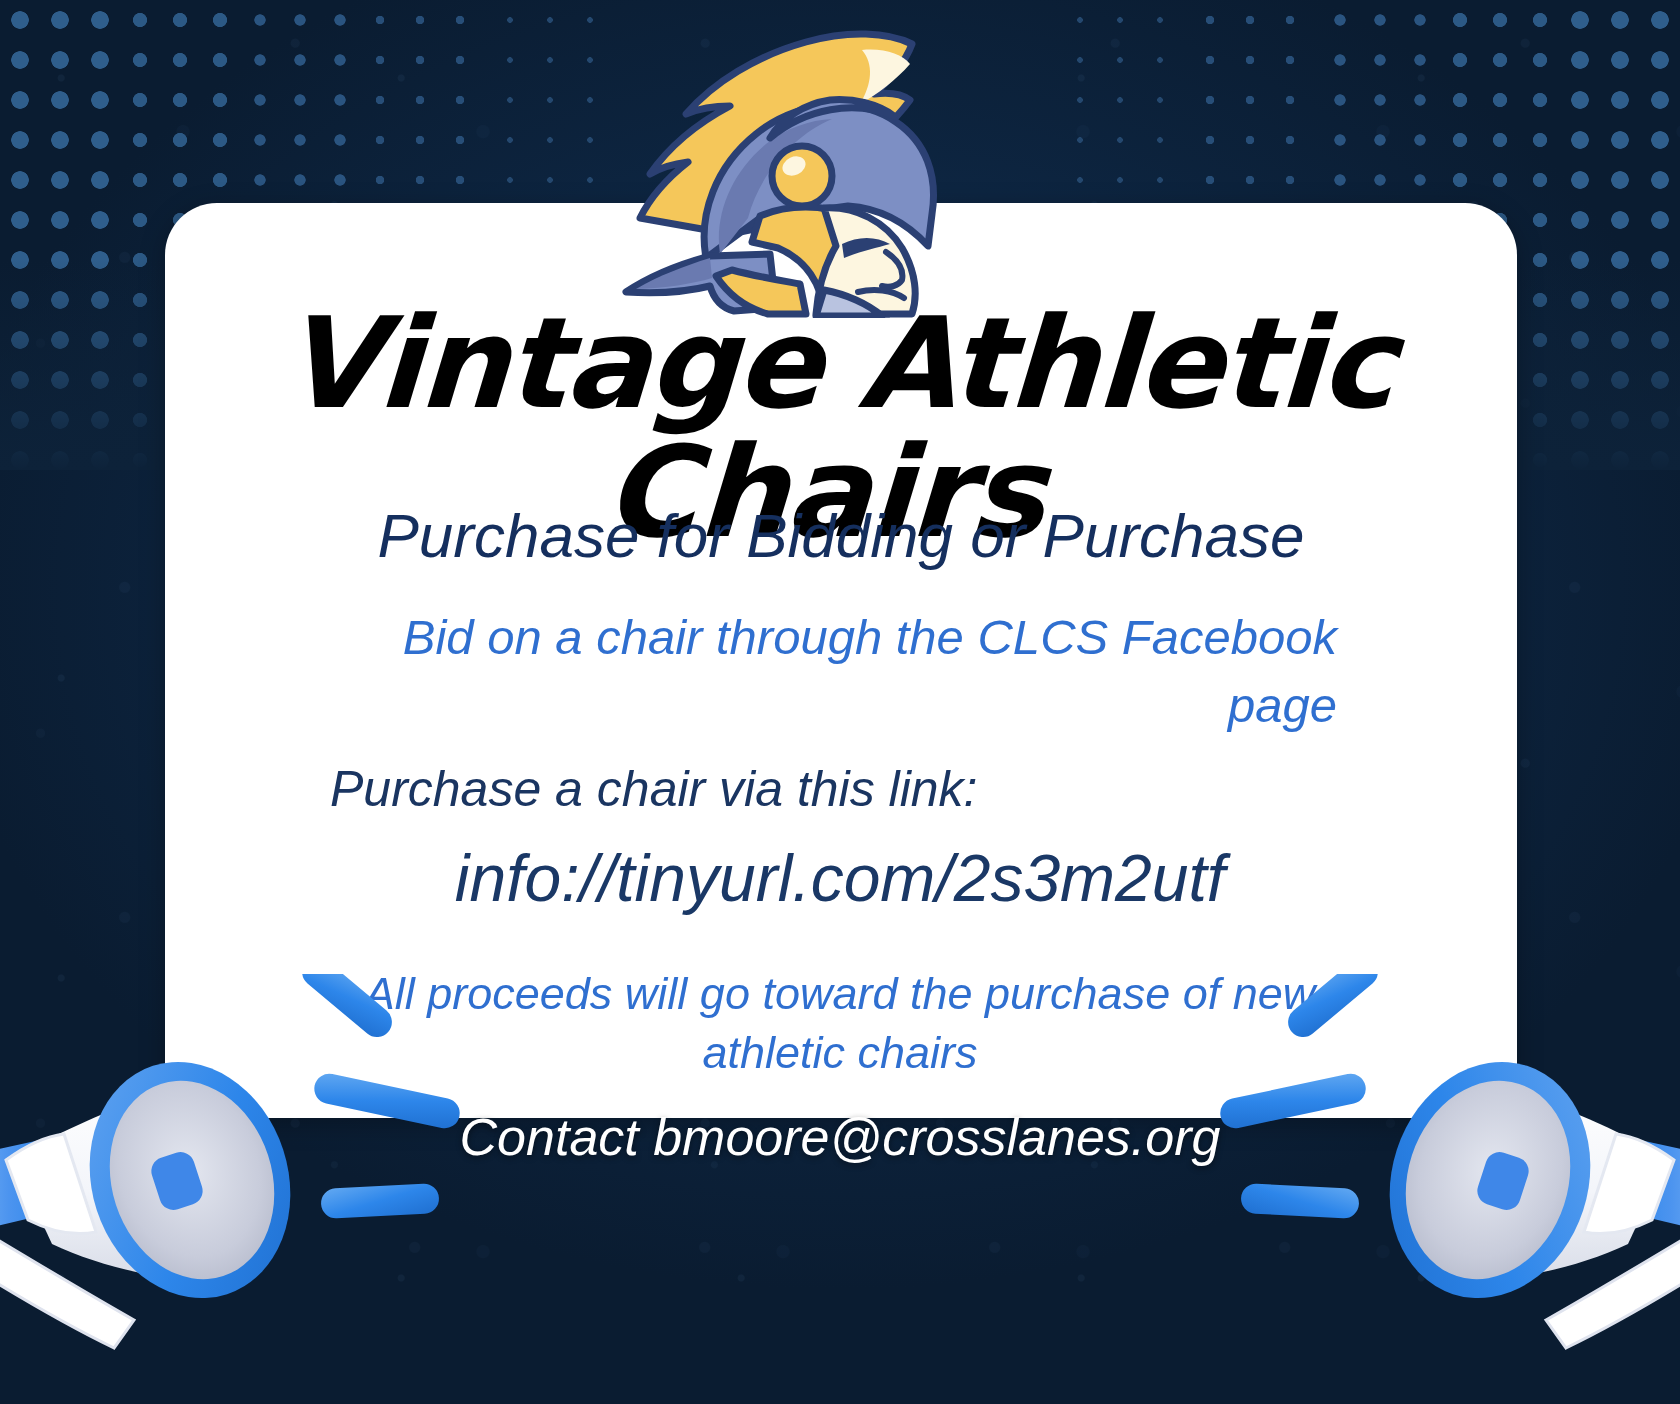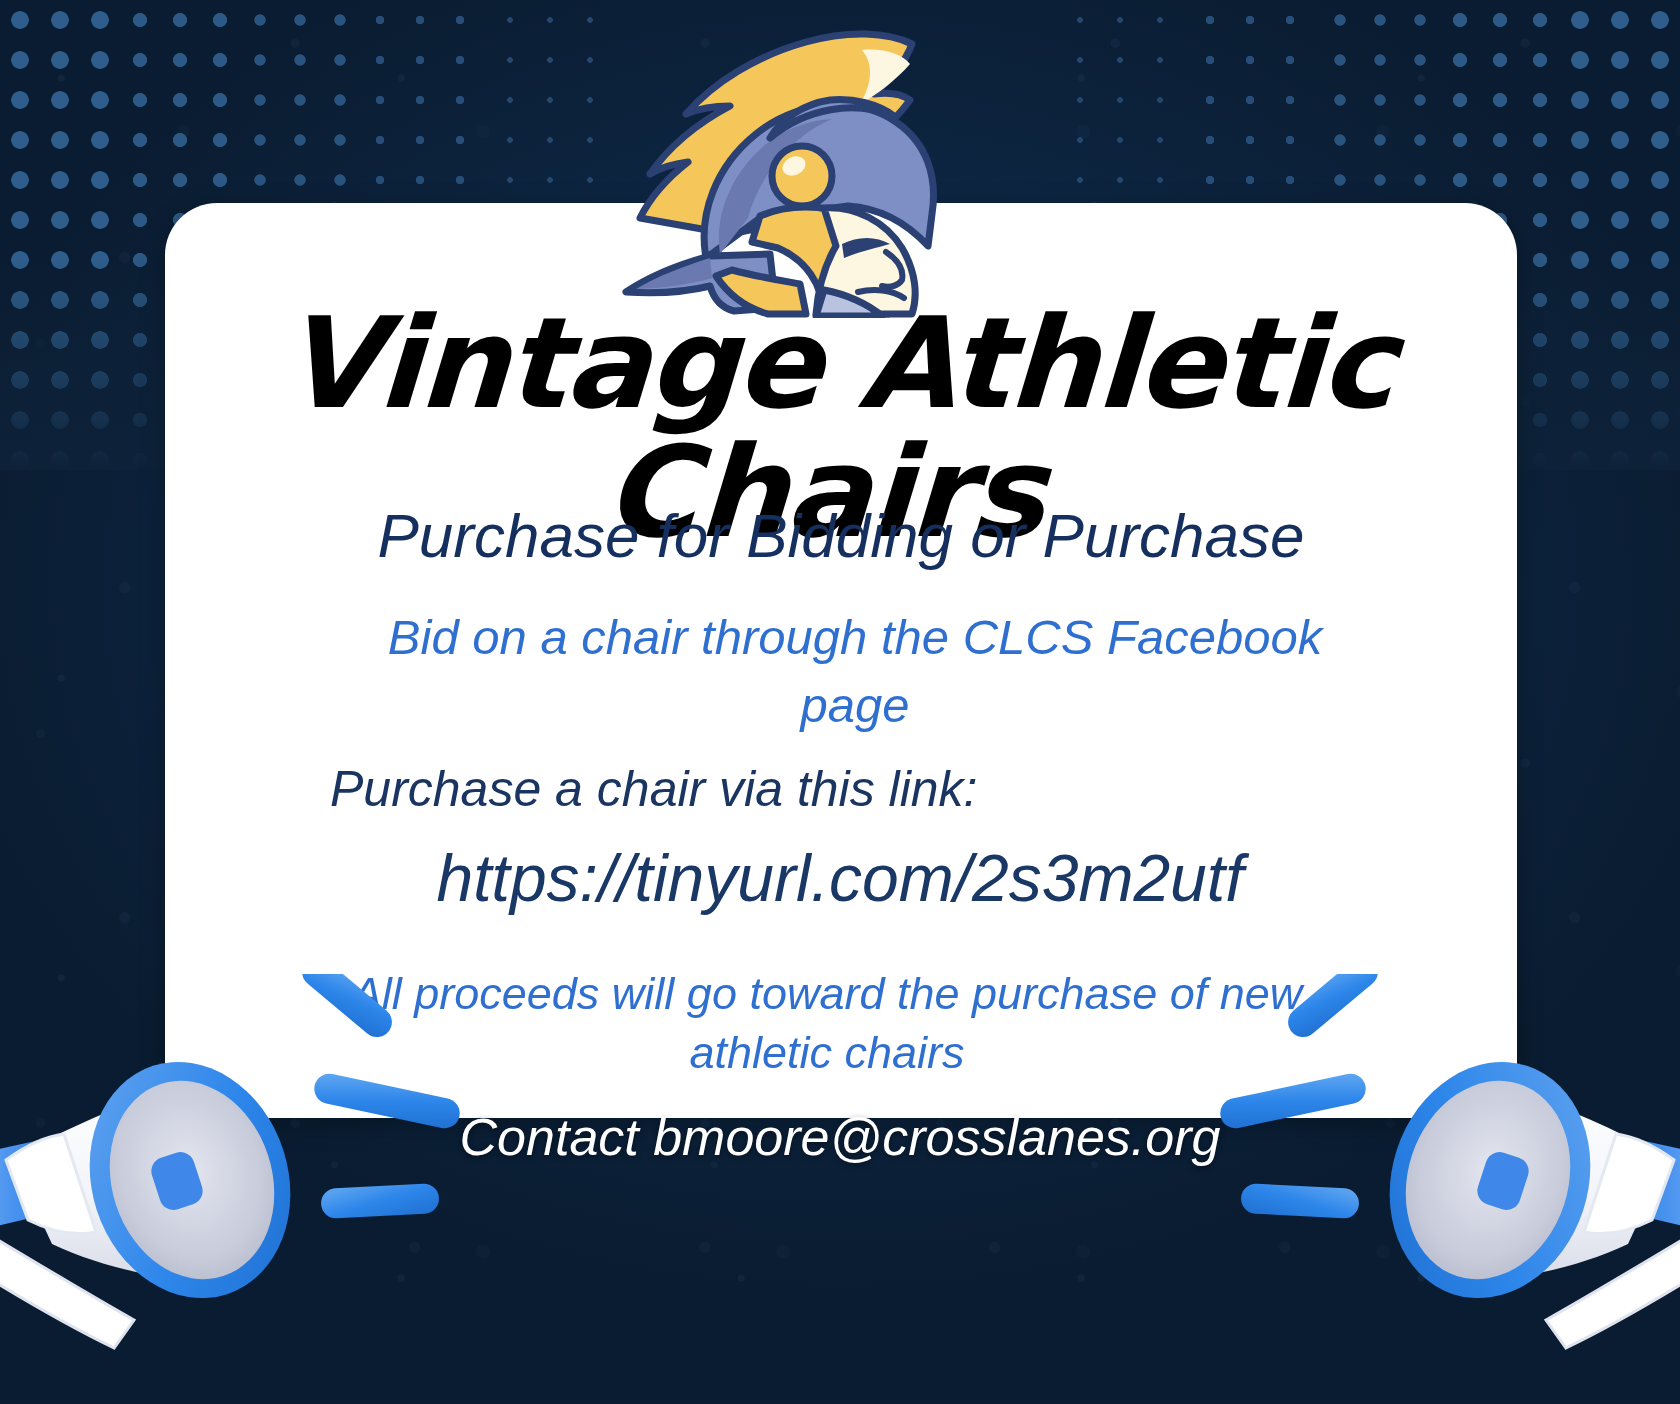"Bid on a chair through" #bid-line { left: 345px -> 317px; text-align: center -> right }
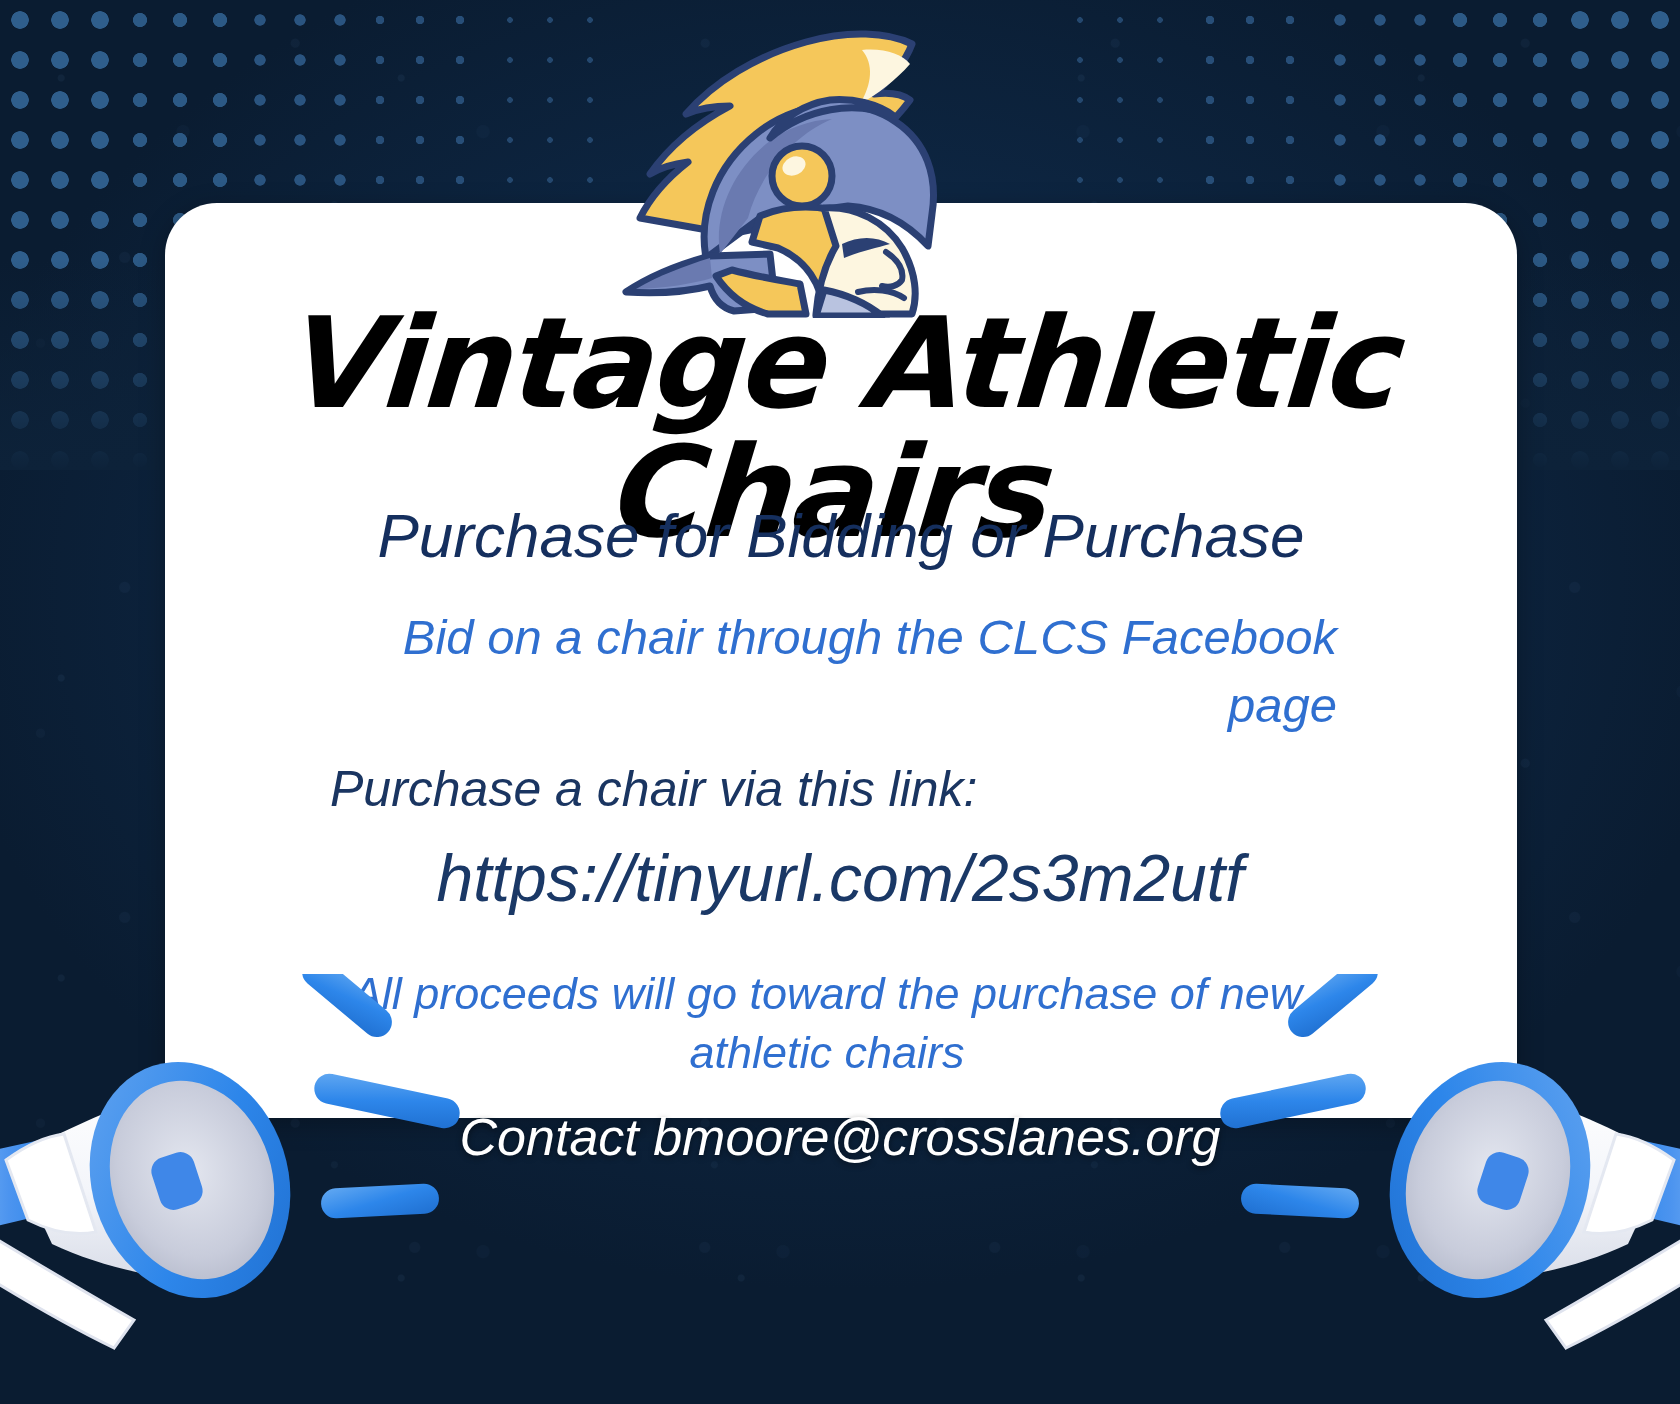"https://tinyurl.com/2s3m2utf" div { text: https://tinyurl.com/2s3m2utf -> info://tinyurl.com/2s3m2utf }
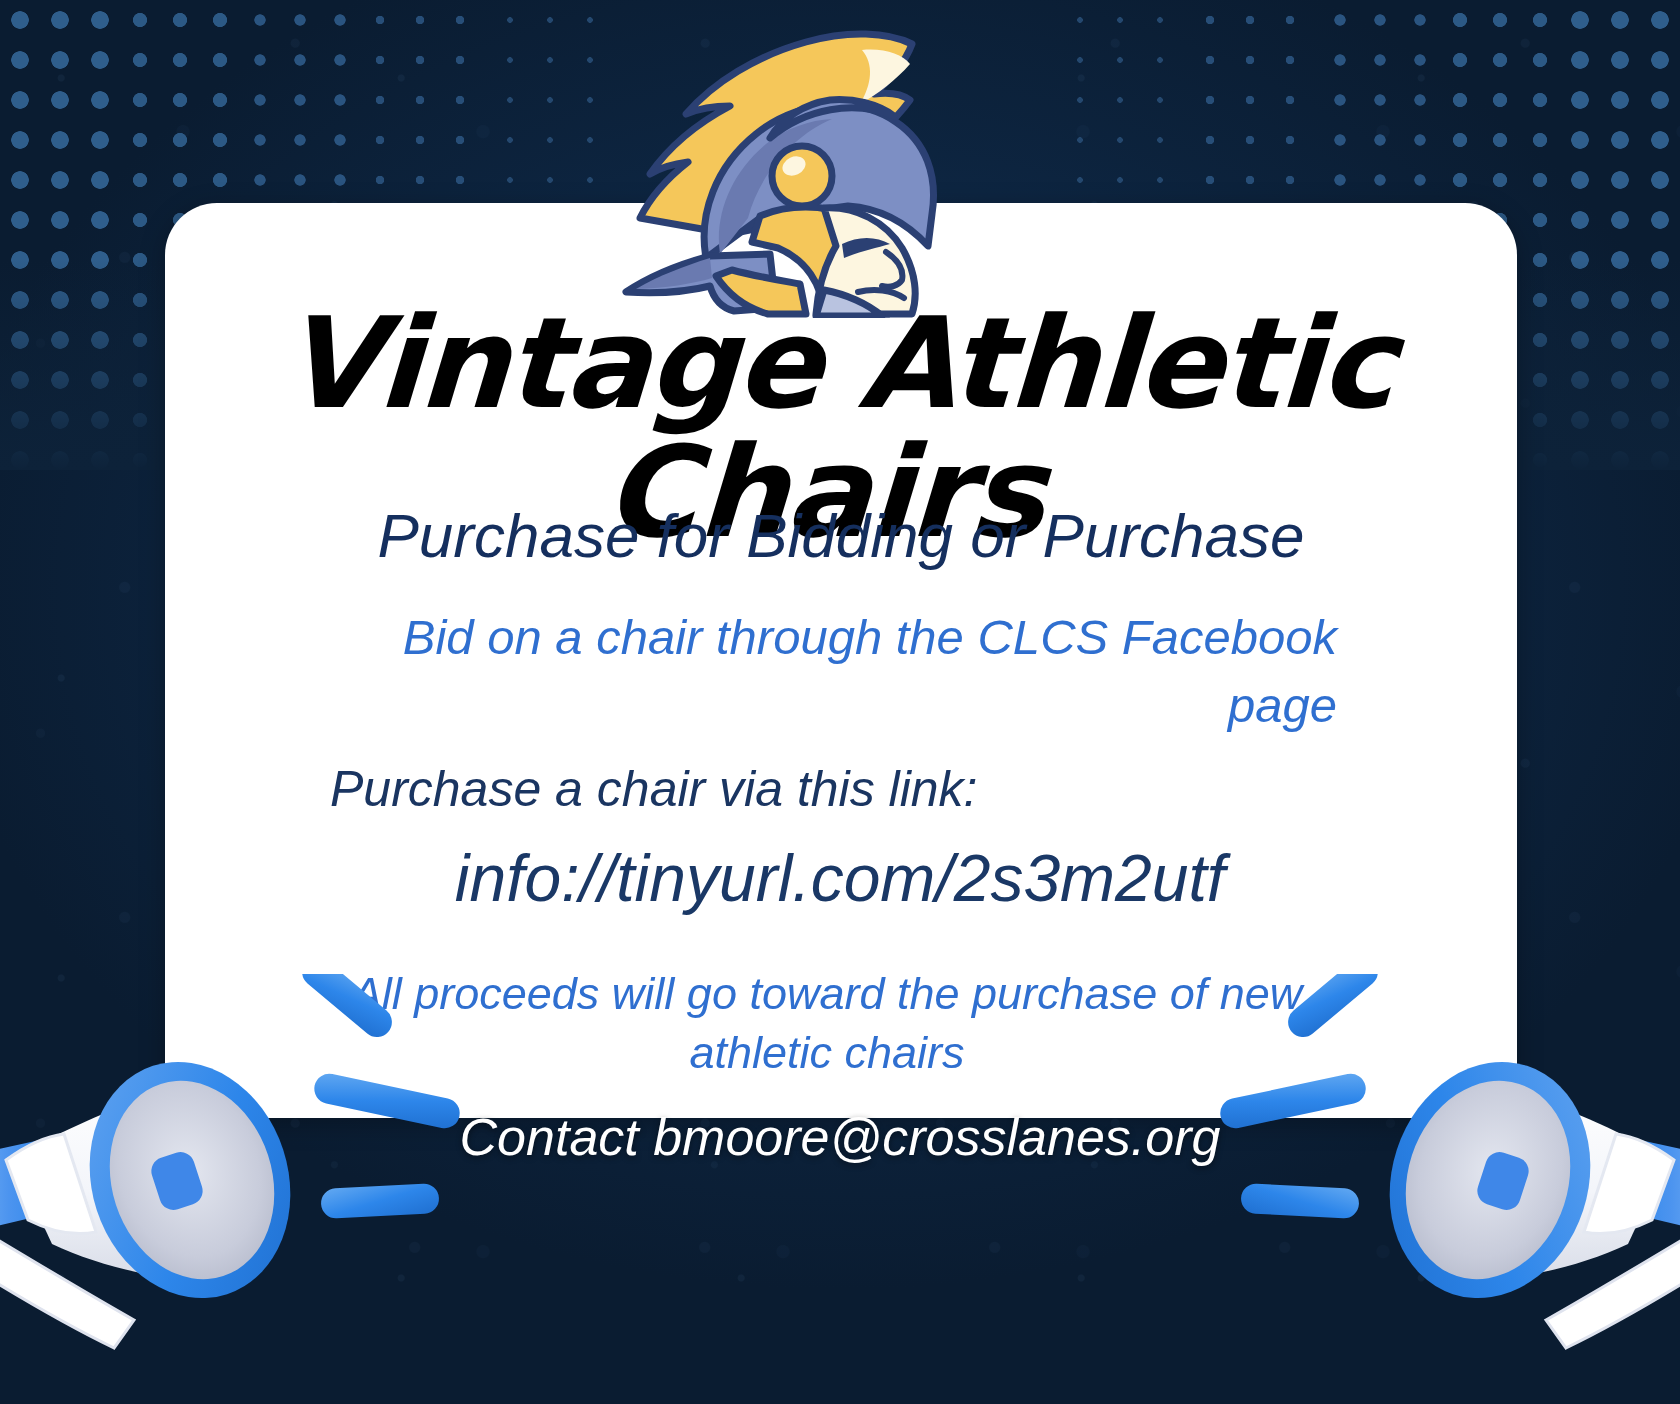"All proceeds will go toward" #proceeds-line { left: 287px -> 300px }
